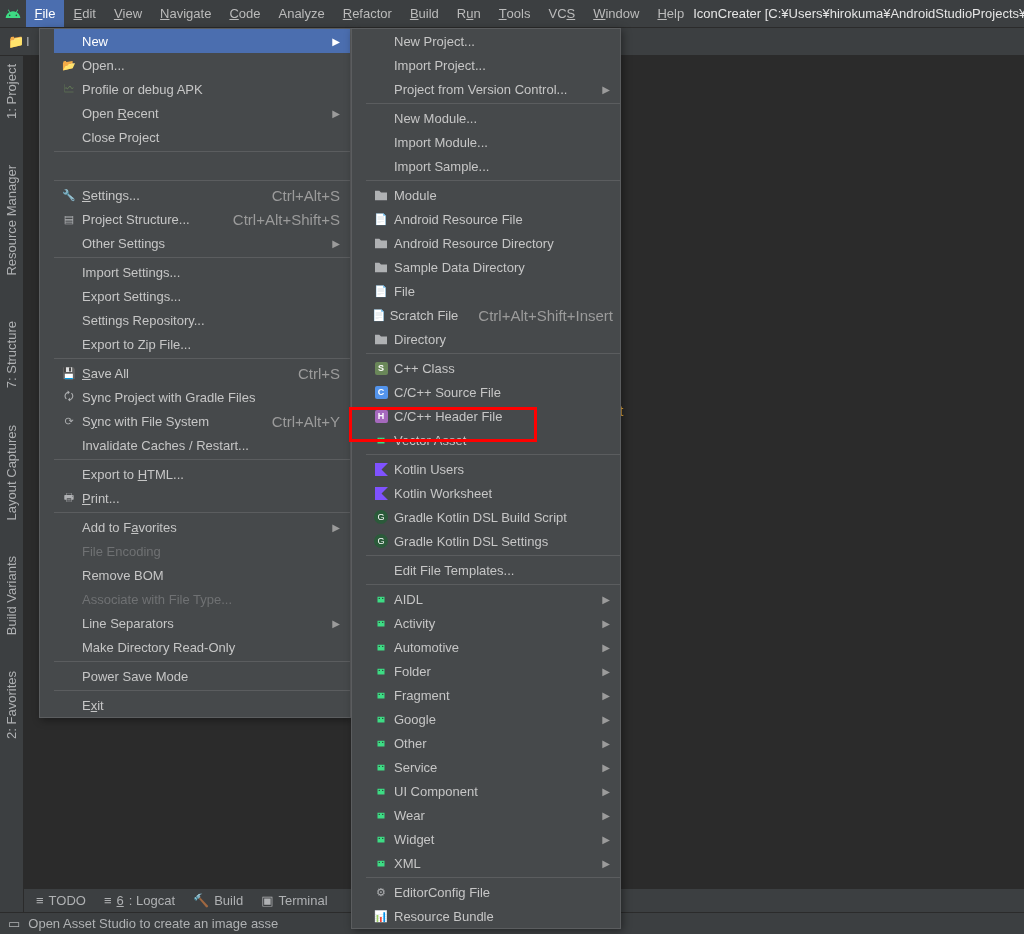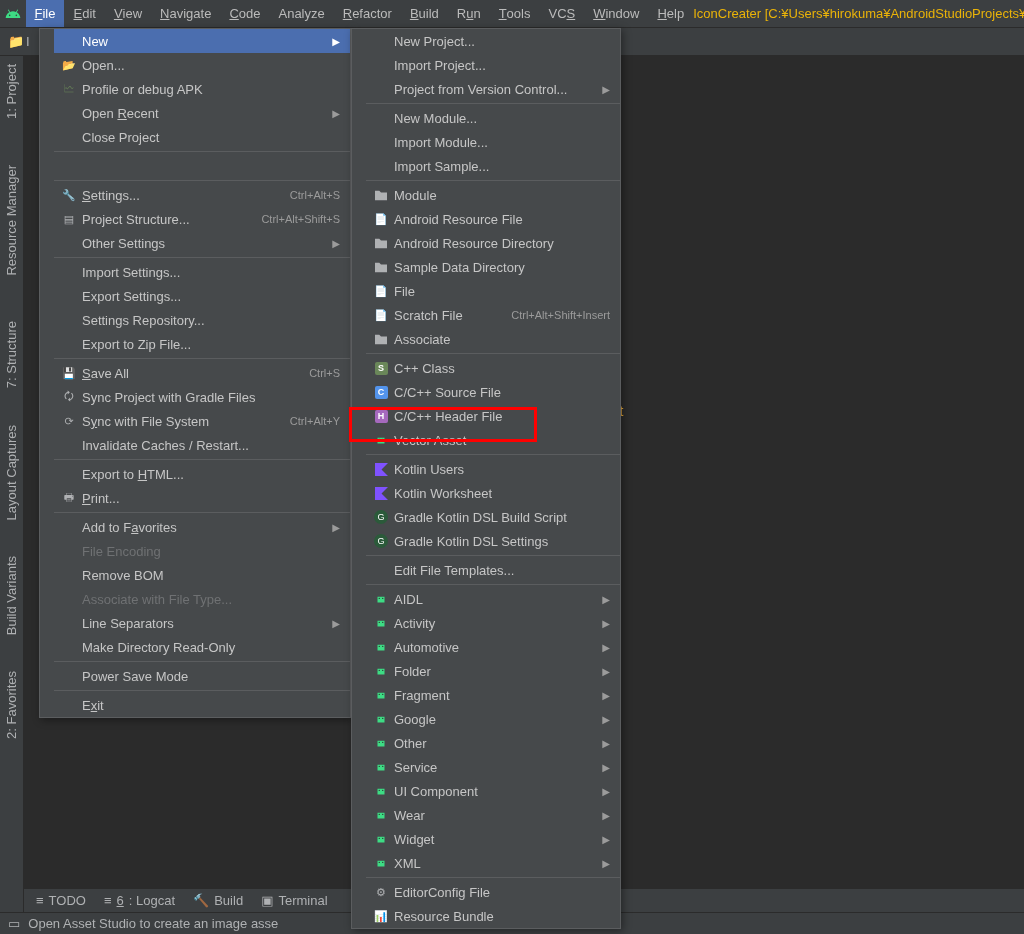"IconCreater" .menubar .title-right { color: #eab308 -> #e5e5e5 }
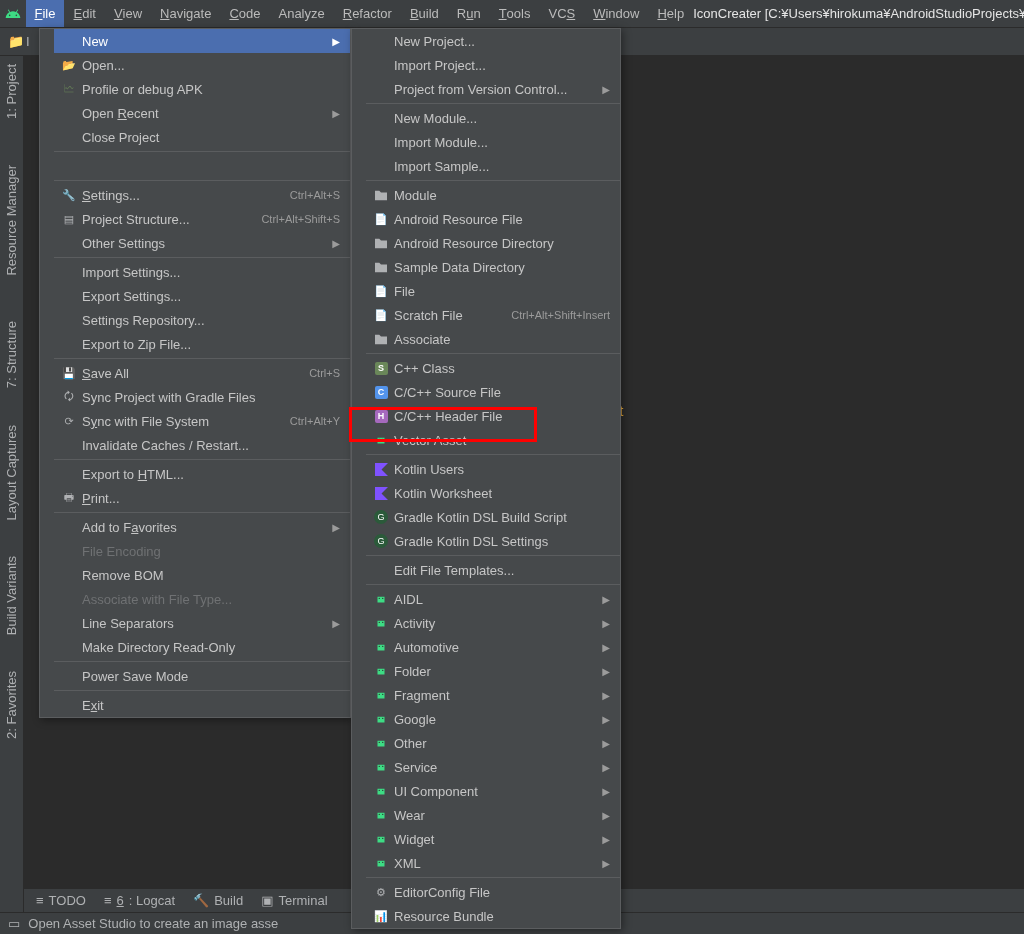"Ctrl+Alt+S" .dropdown .item .shc { font-size: 11px -> 15px }
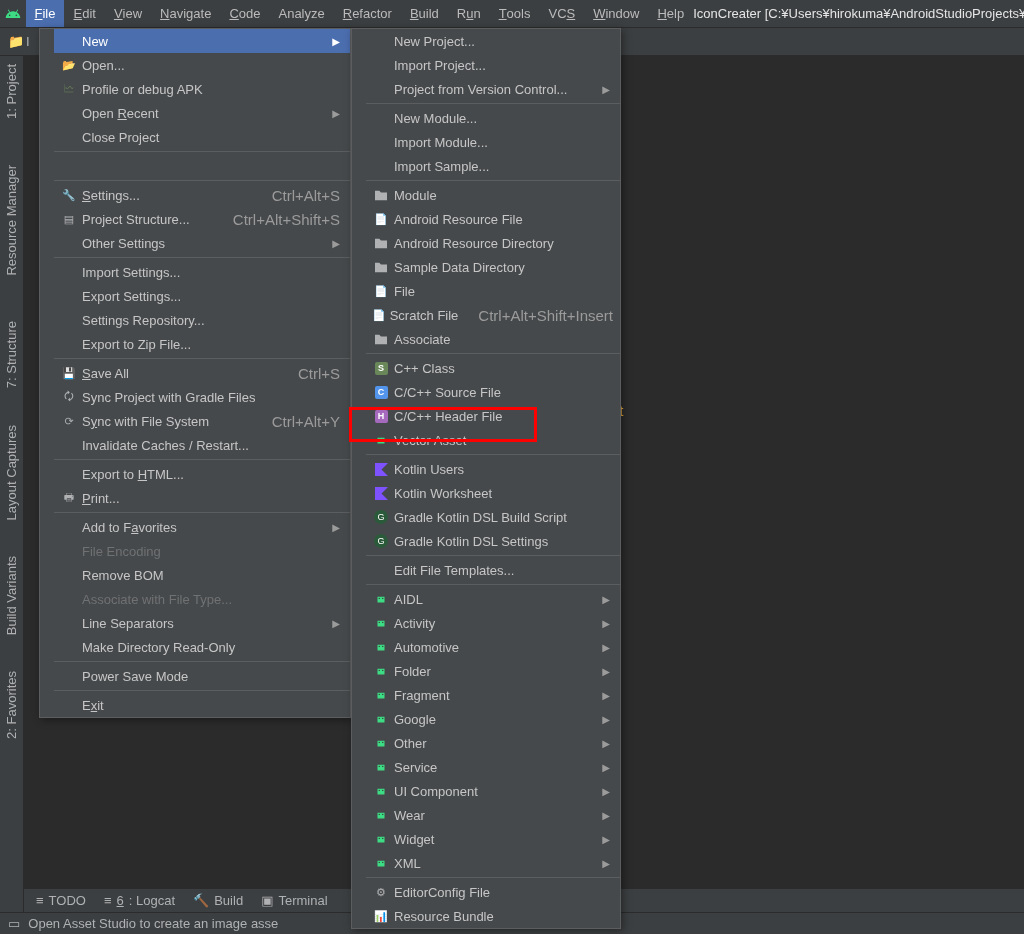"Associate" span.lbl { text: Associate -> Directory }
